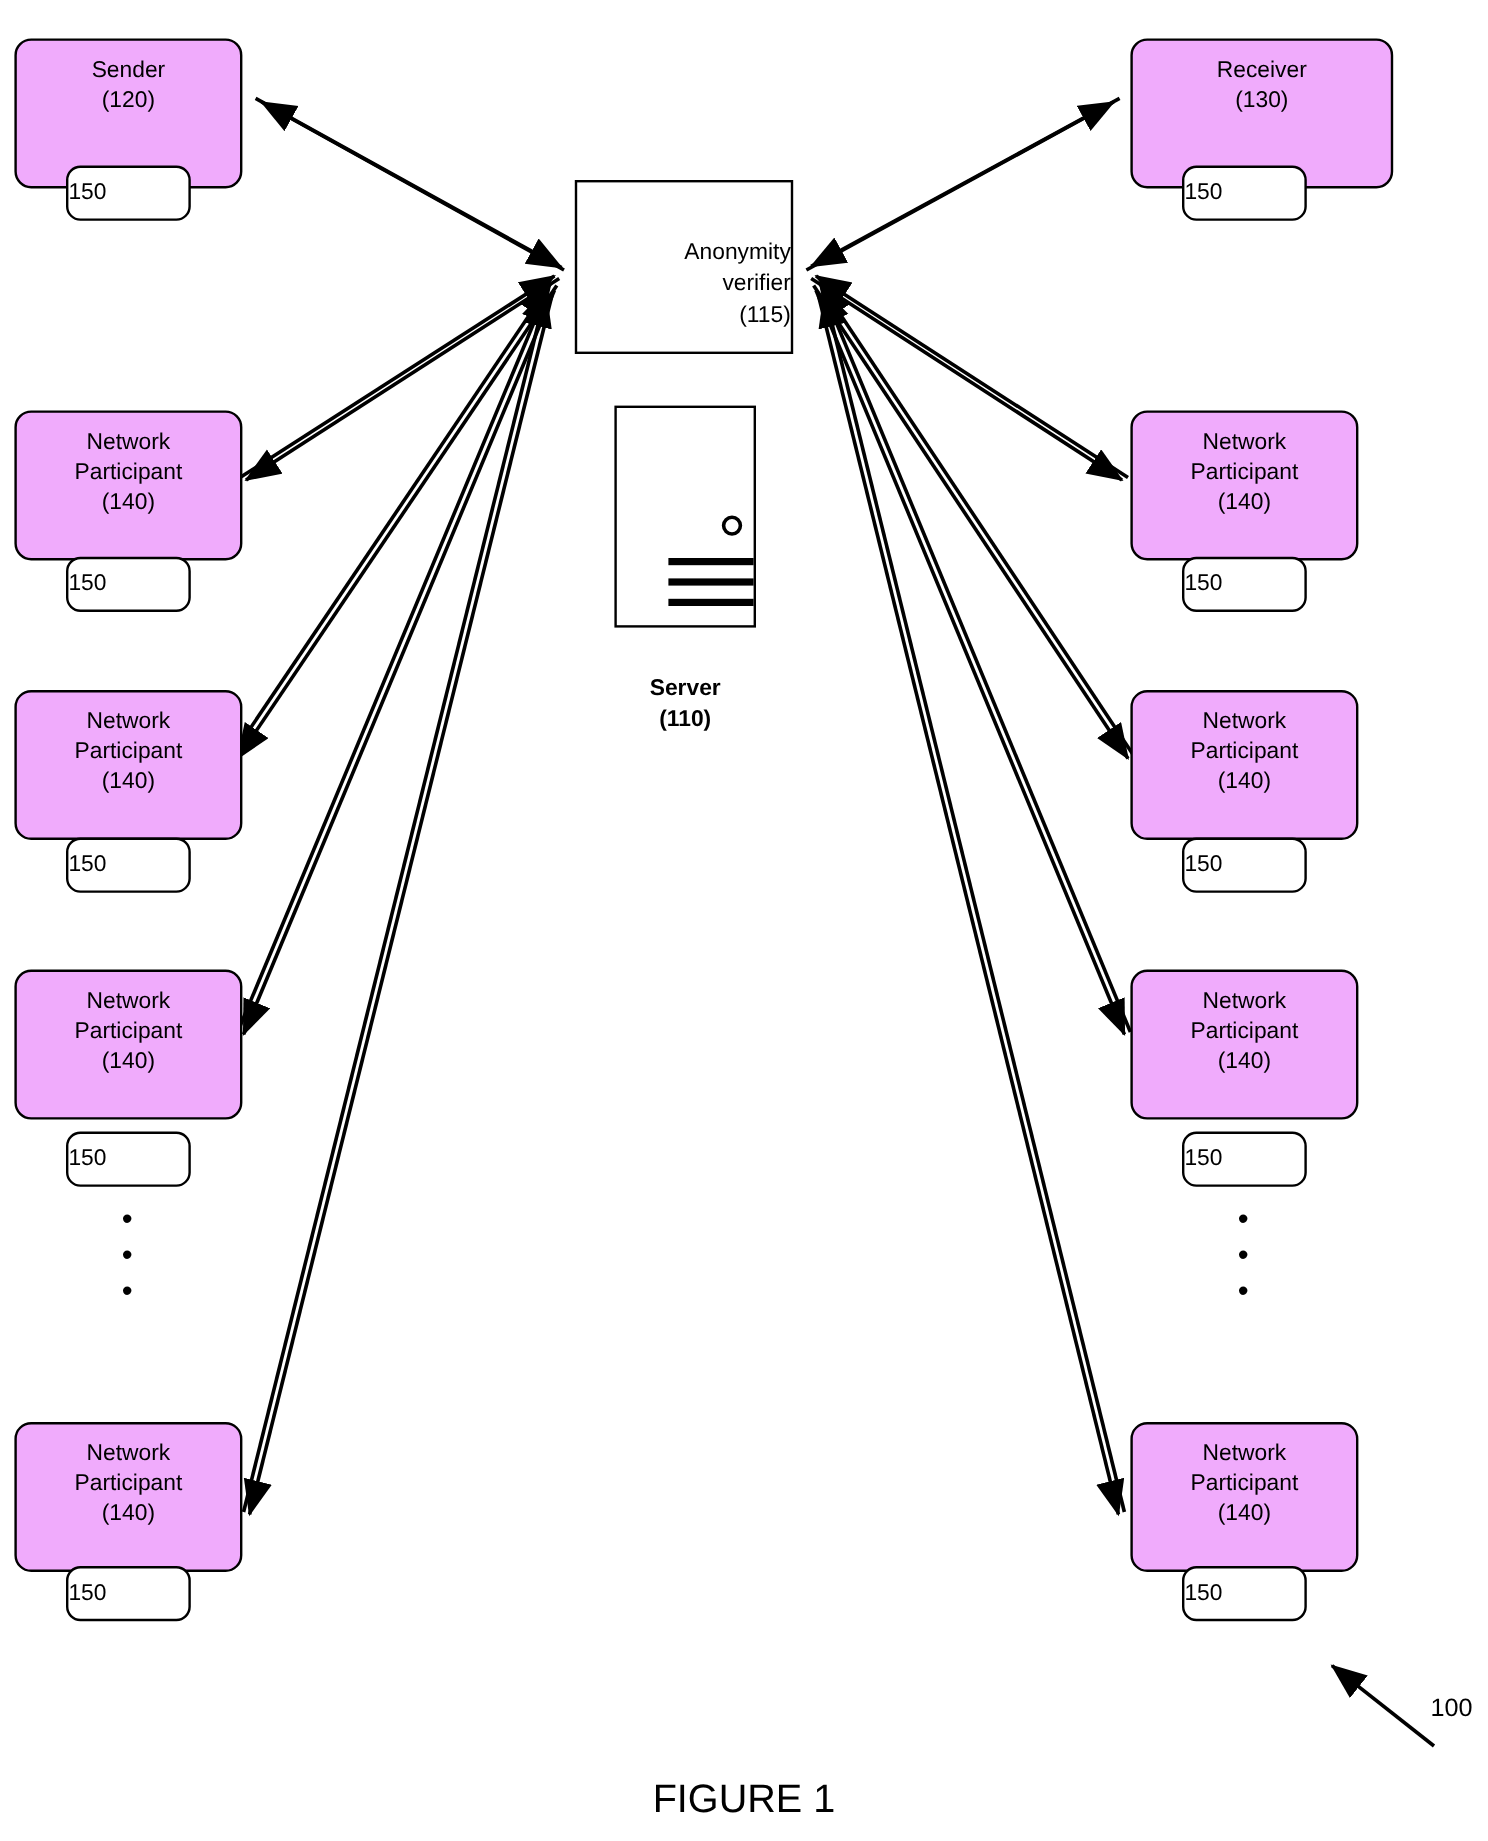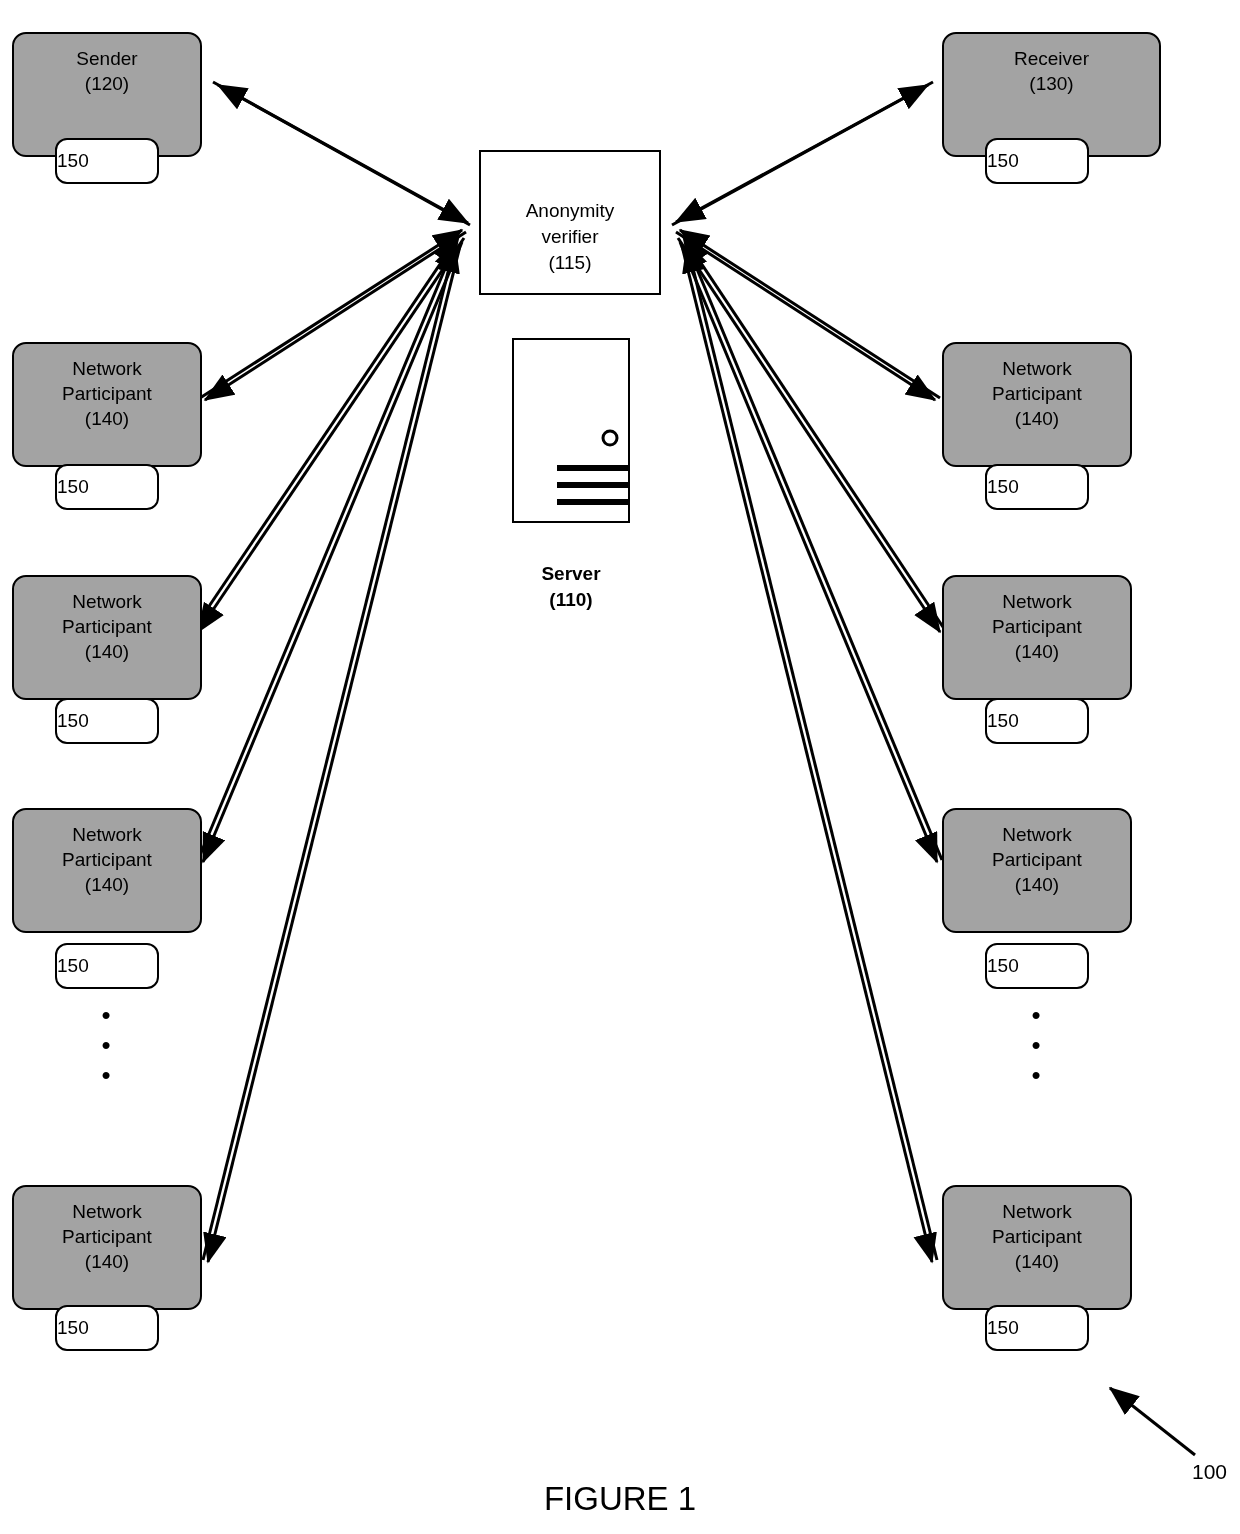"Sender" .node { background: #a3a3a3 -> #f0abfc }
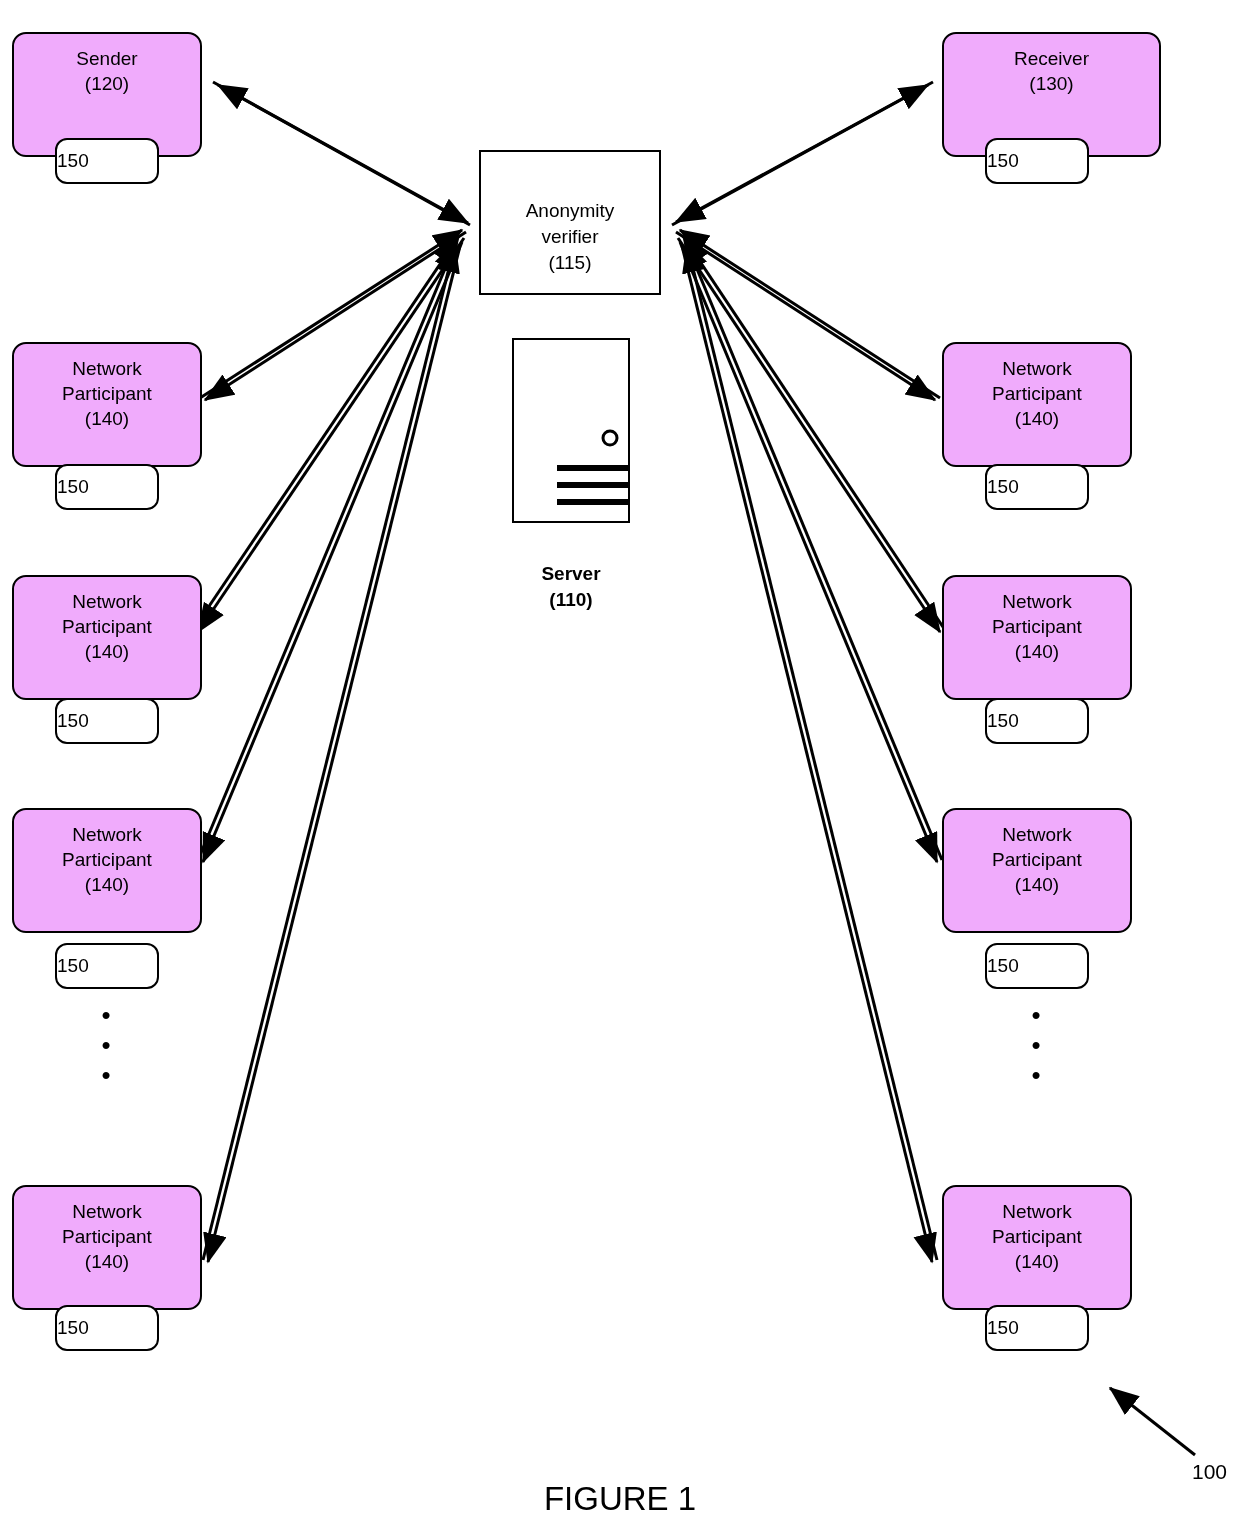"Anonymity" div.verifier { text-align: none -> right }
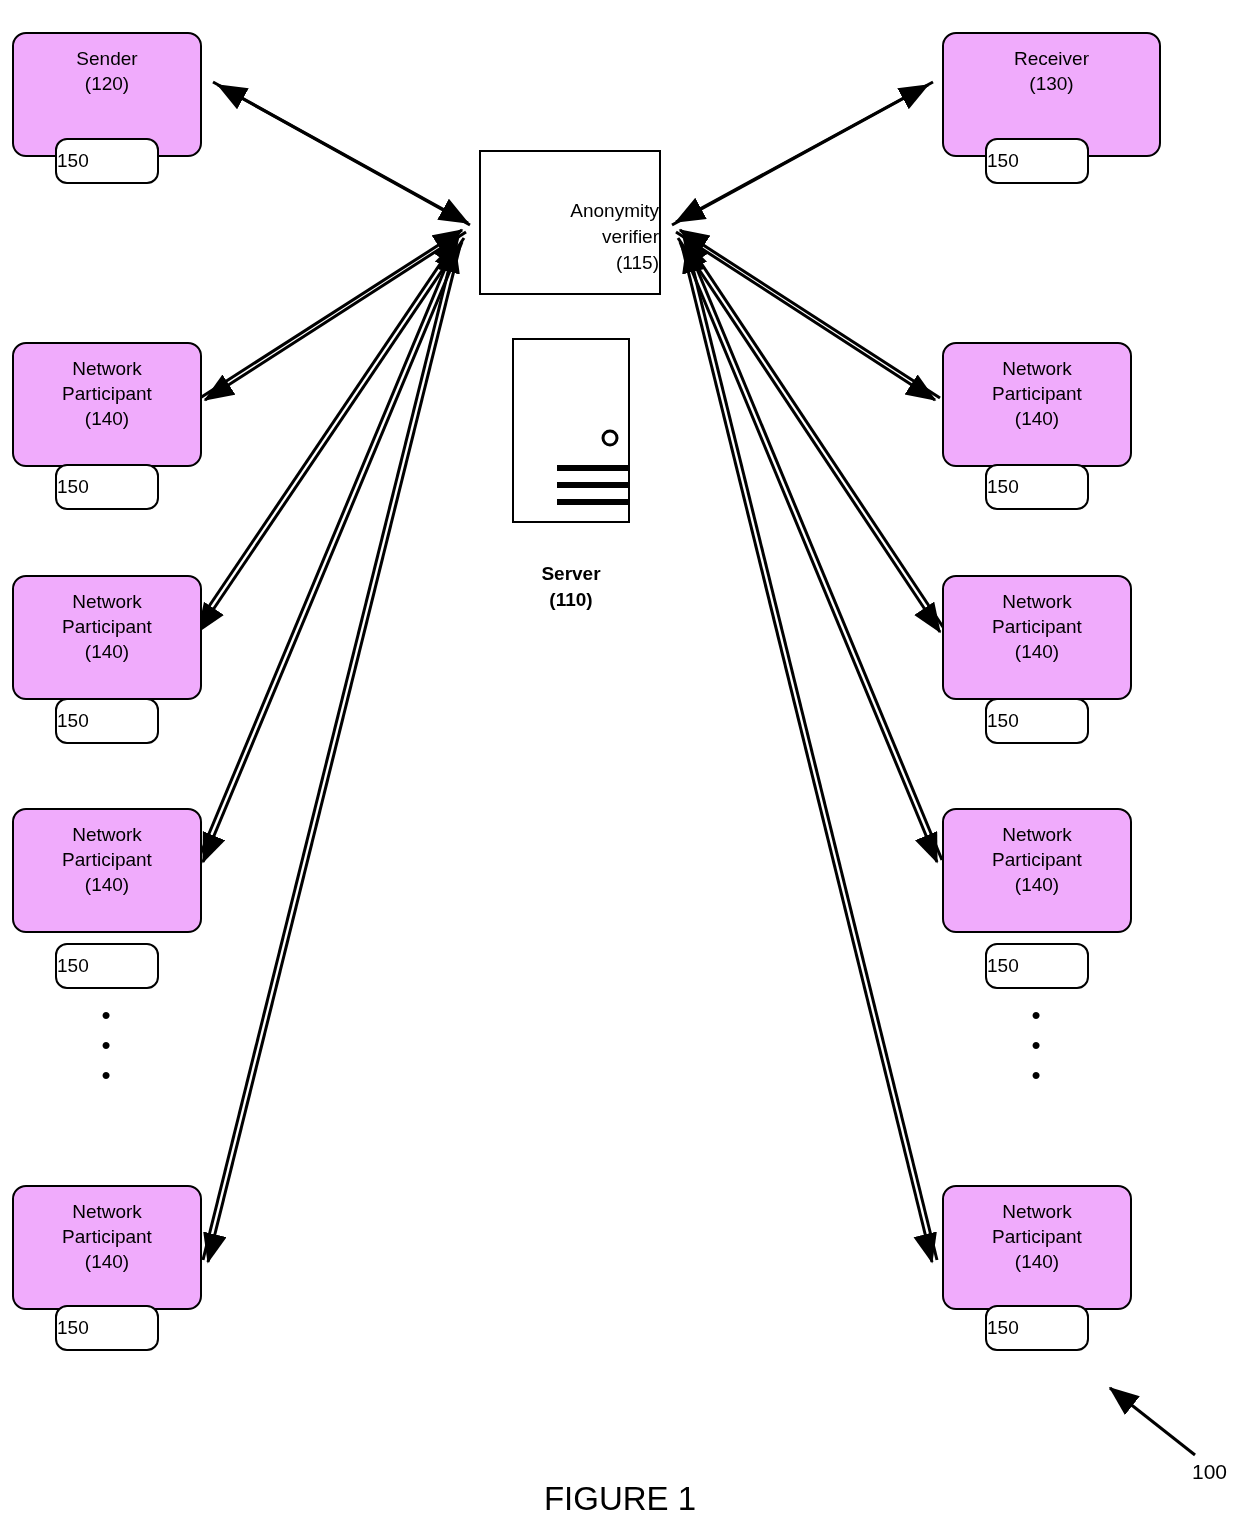"100" div.ref-100 { top: 1460px -> 1412px }
